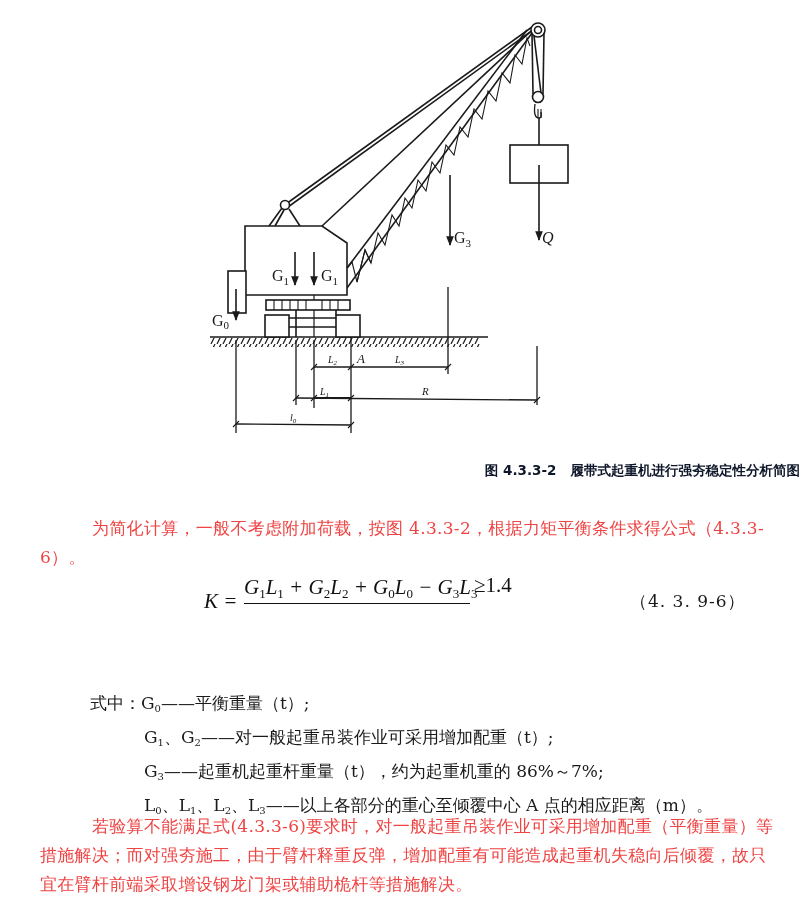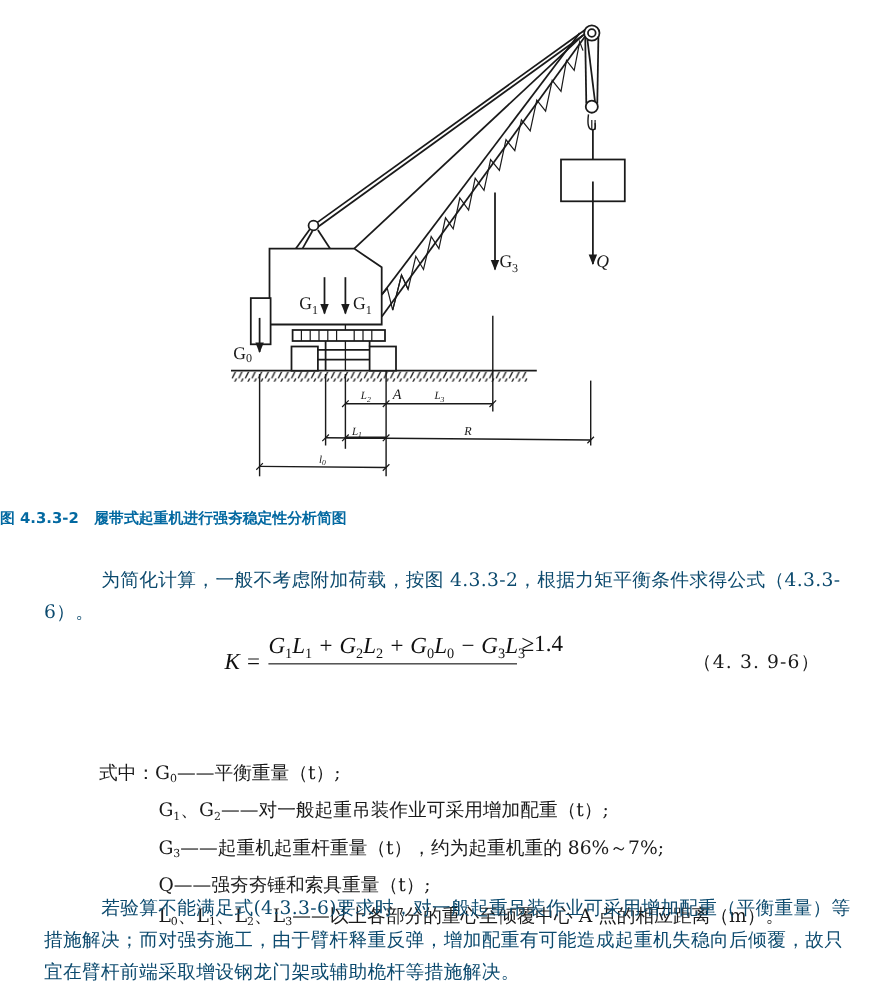"图 4.3.3-2 履带式起重机进行强夯稳定性分析简图" .caption { color: #0369a1 -> #0f172a; text-align: left -> right }
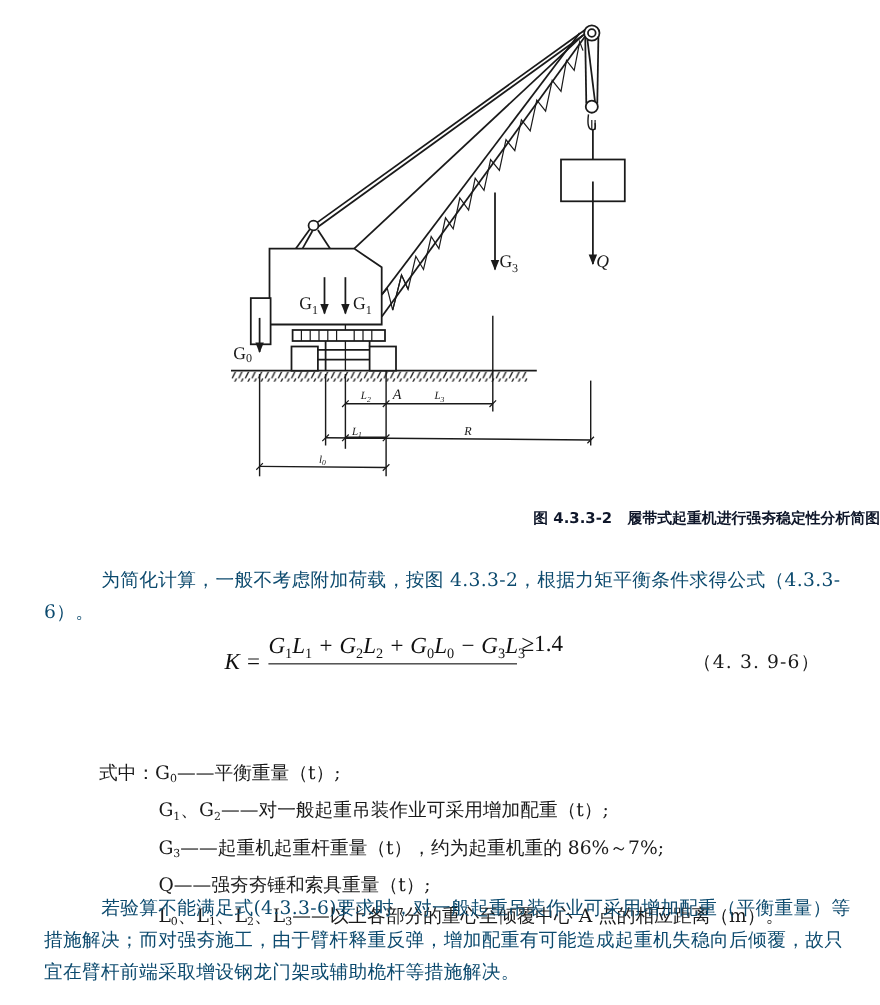"为简化计算，一般不考虑附加荷载，按图" .para { color: #0c4a6e -> #ef4444 }
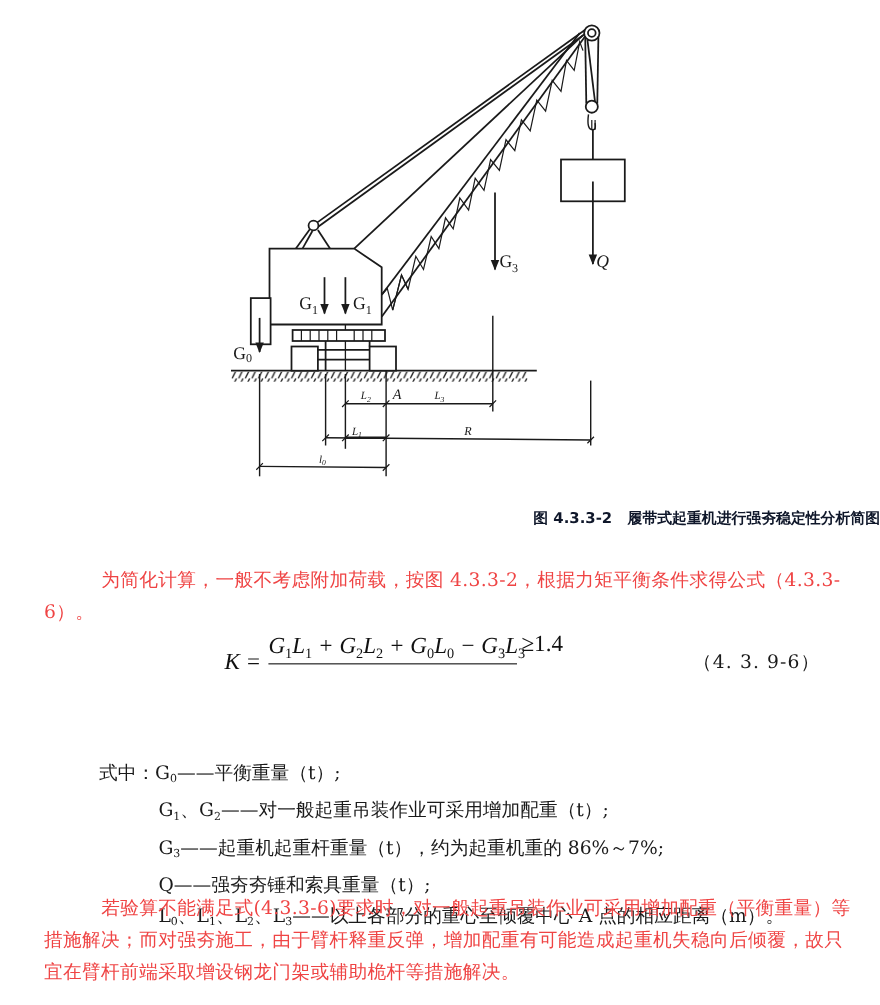"Q——强夯夯锤和索具重量（t）;" div.def-row { html: <div><span>Q</span><span>——强夯夯锤和索具重量（t）;</span></div> -> none }
